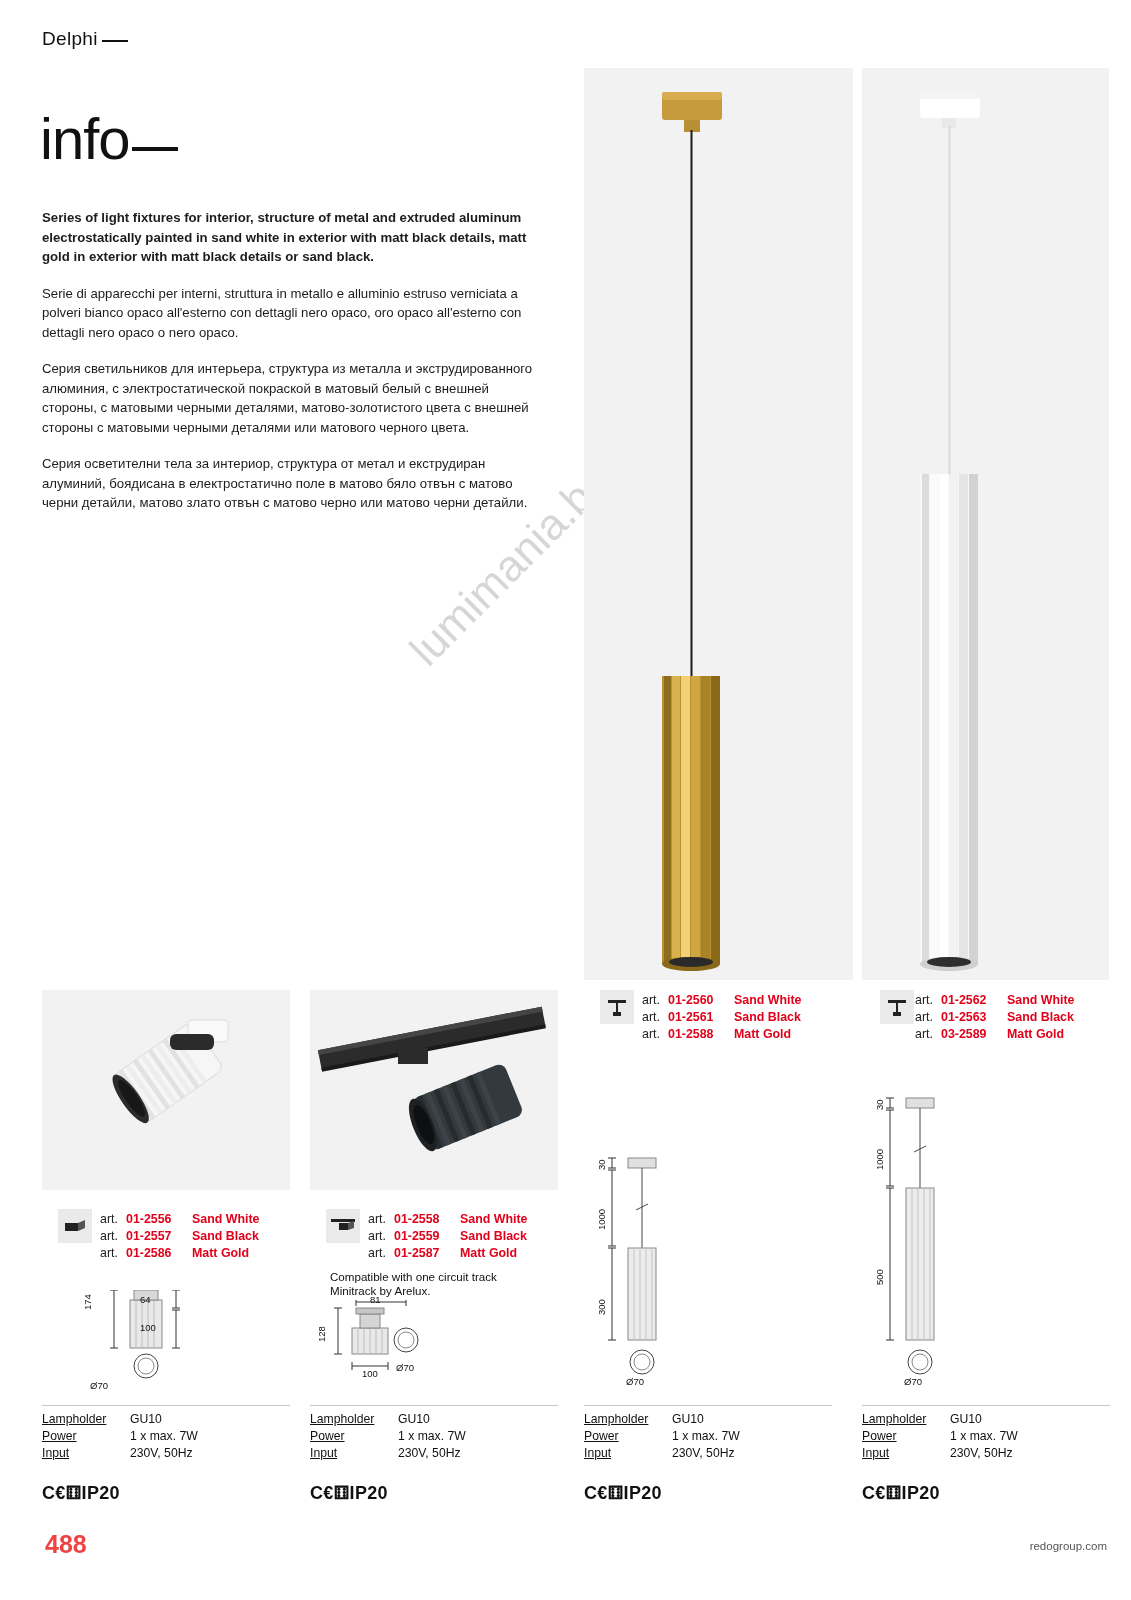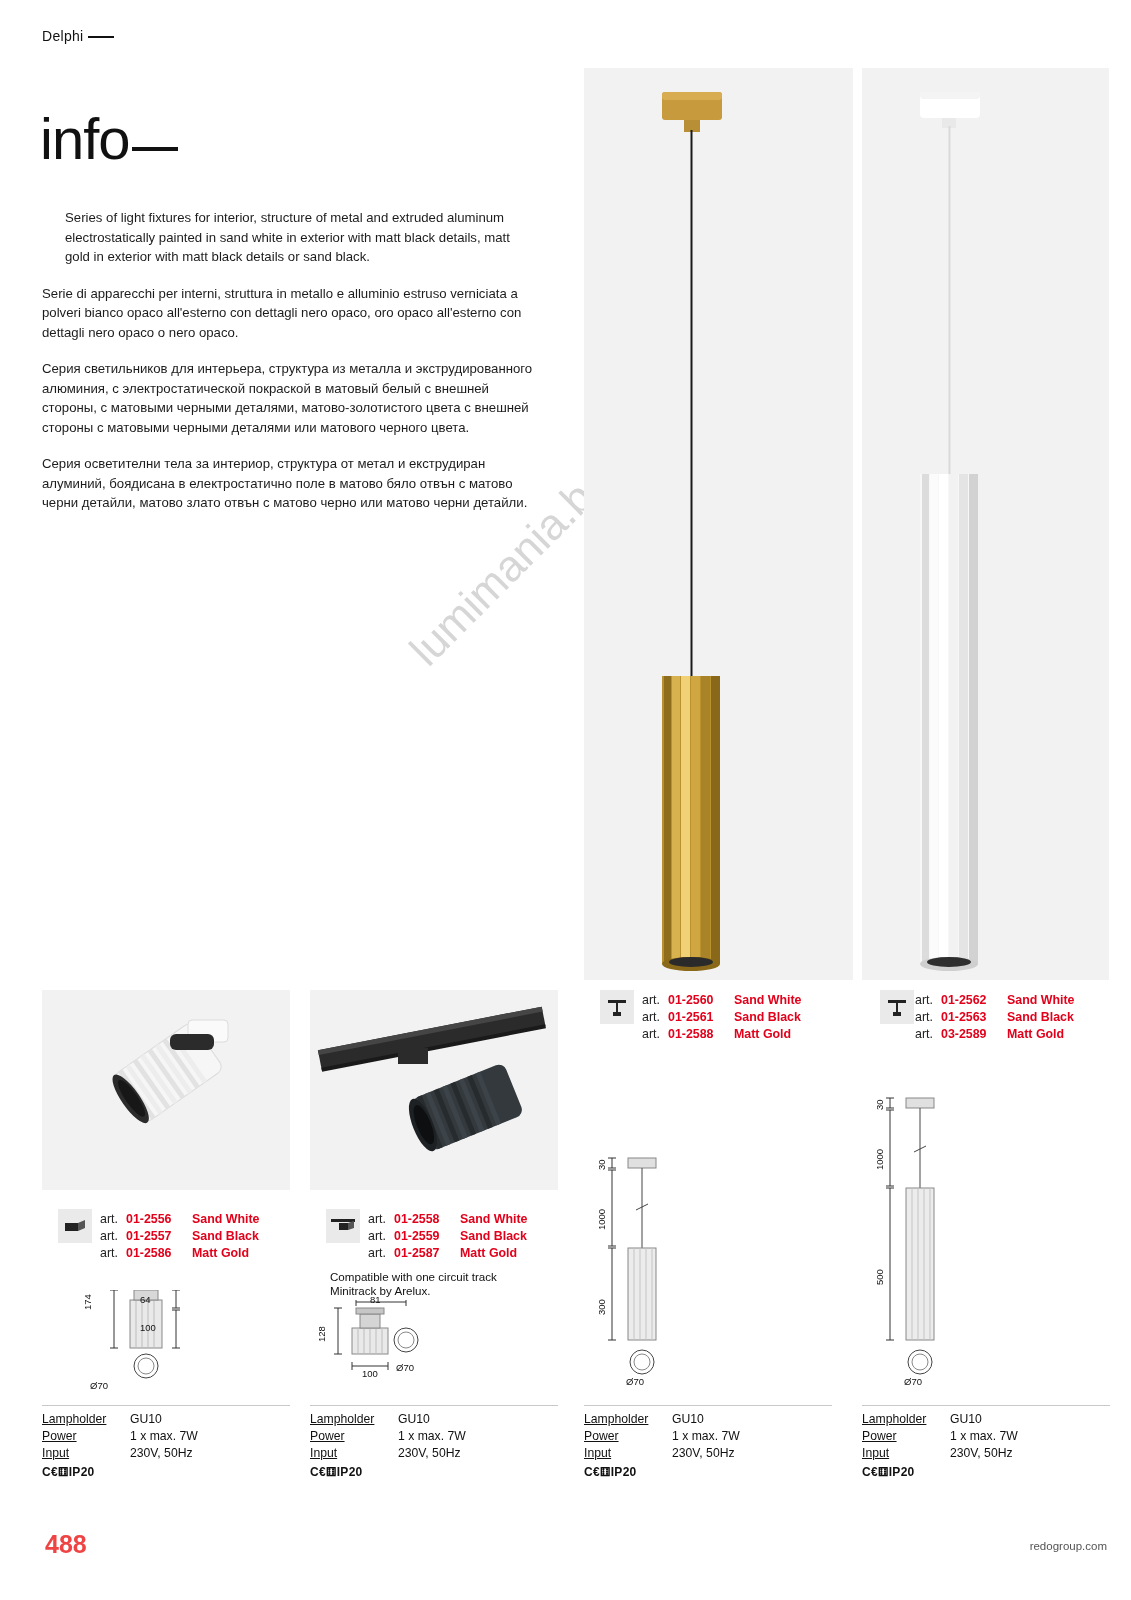"Delphi" .brand { font-size: 14px -> 19px }
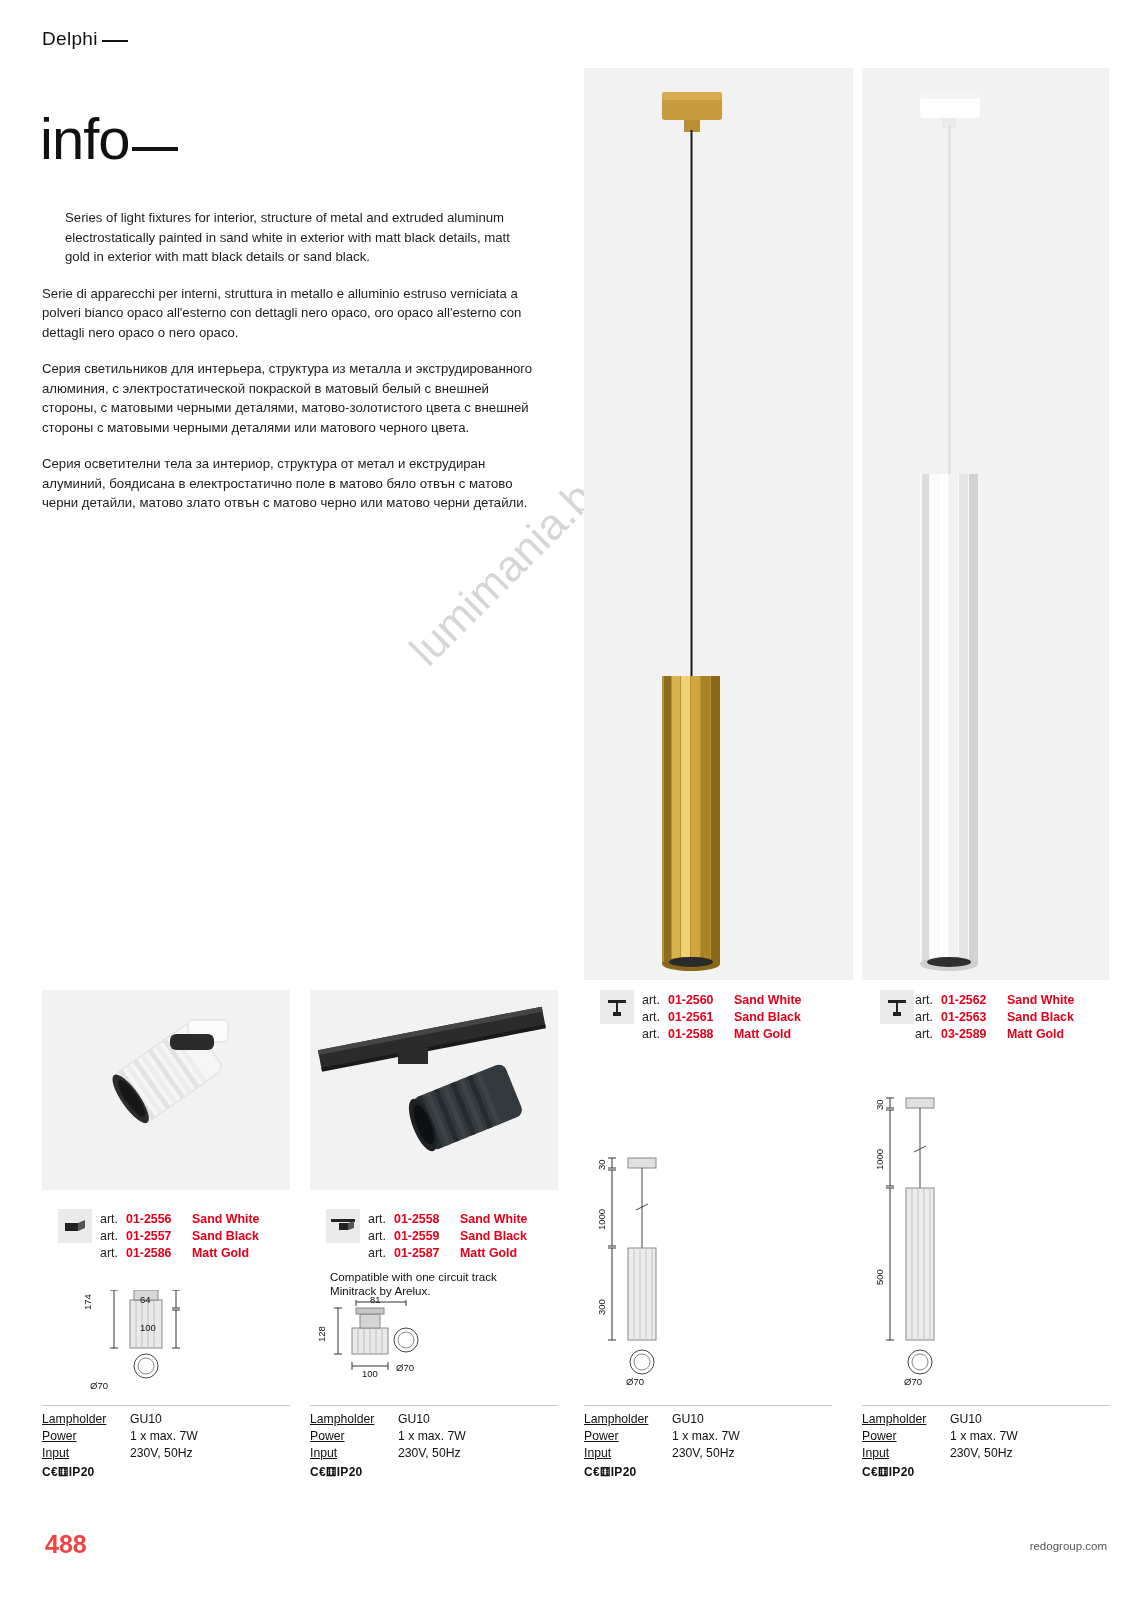"Series of light fixtures for" .desc p.lead { font-weight: normal -> bold; margin-left: 23px -> none }
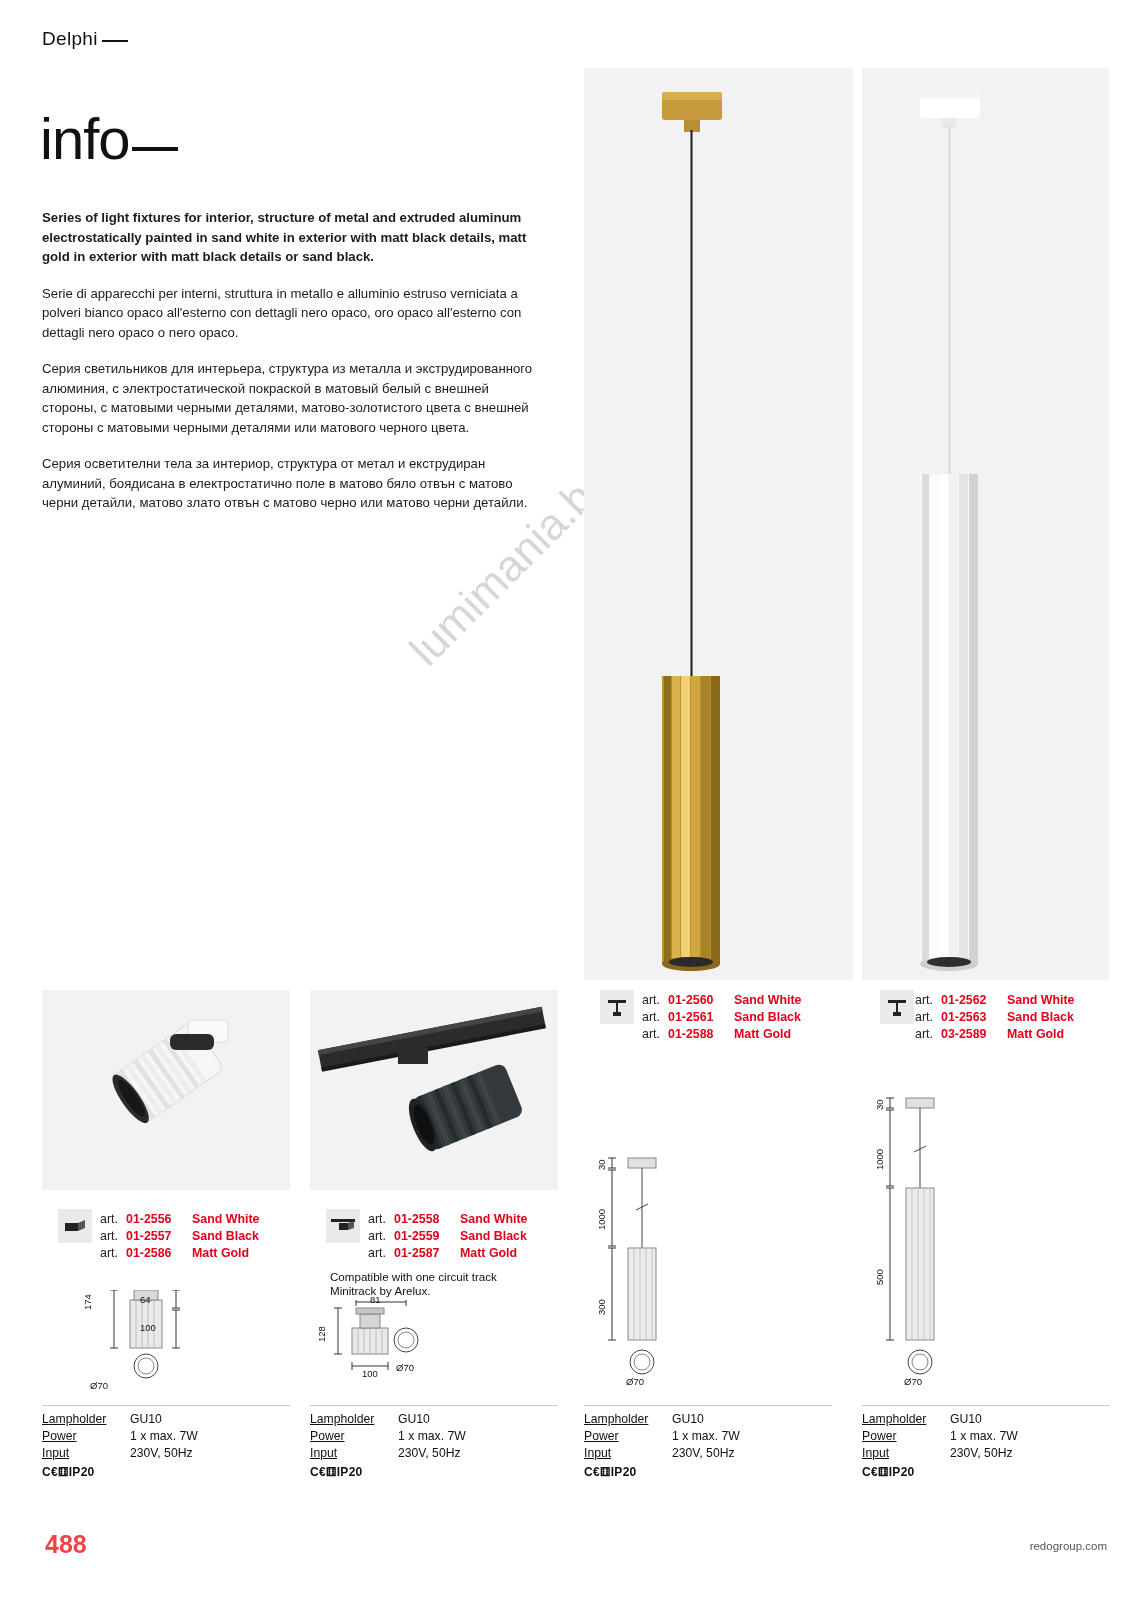"C€⚅IP20" .spec .marks { font-size: 12px -> 18px; margin-top: 5px -> 22px }
